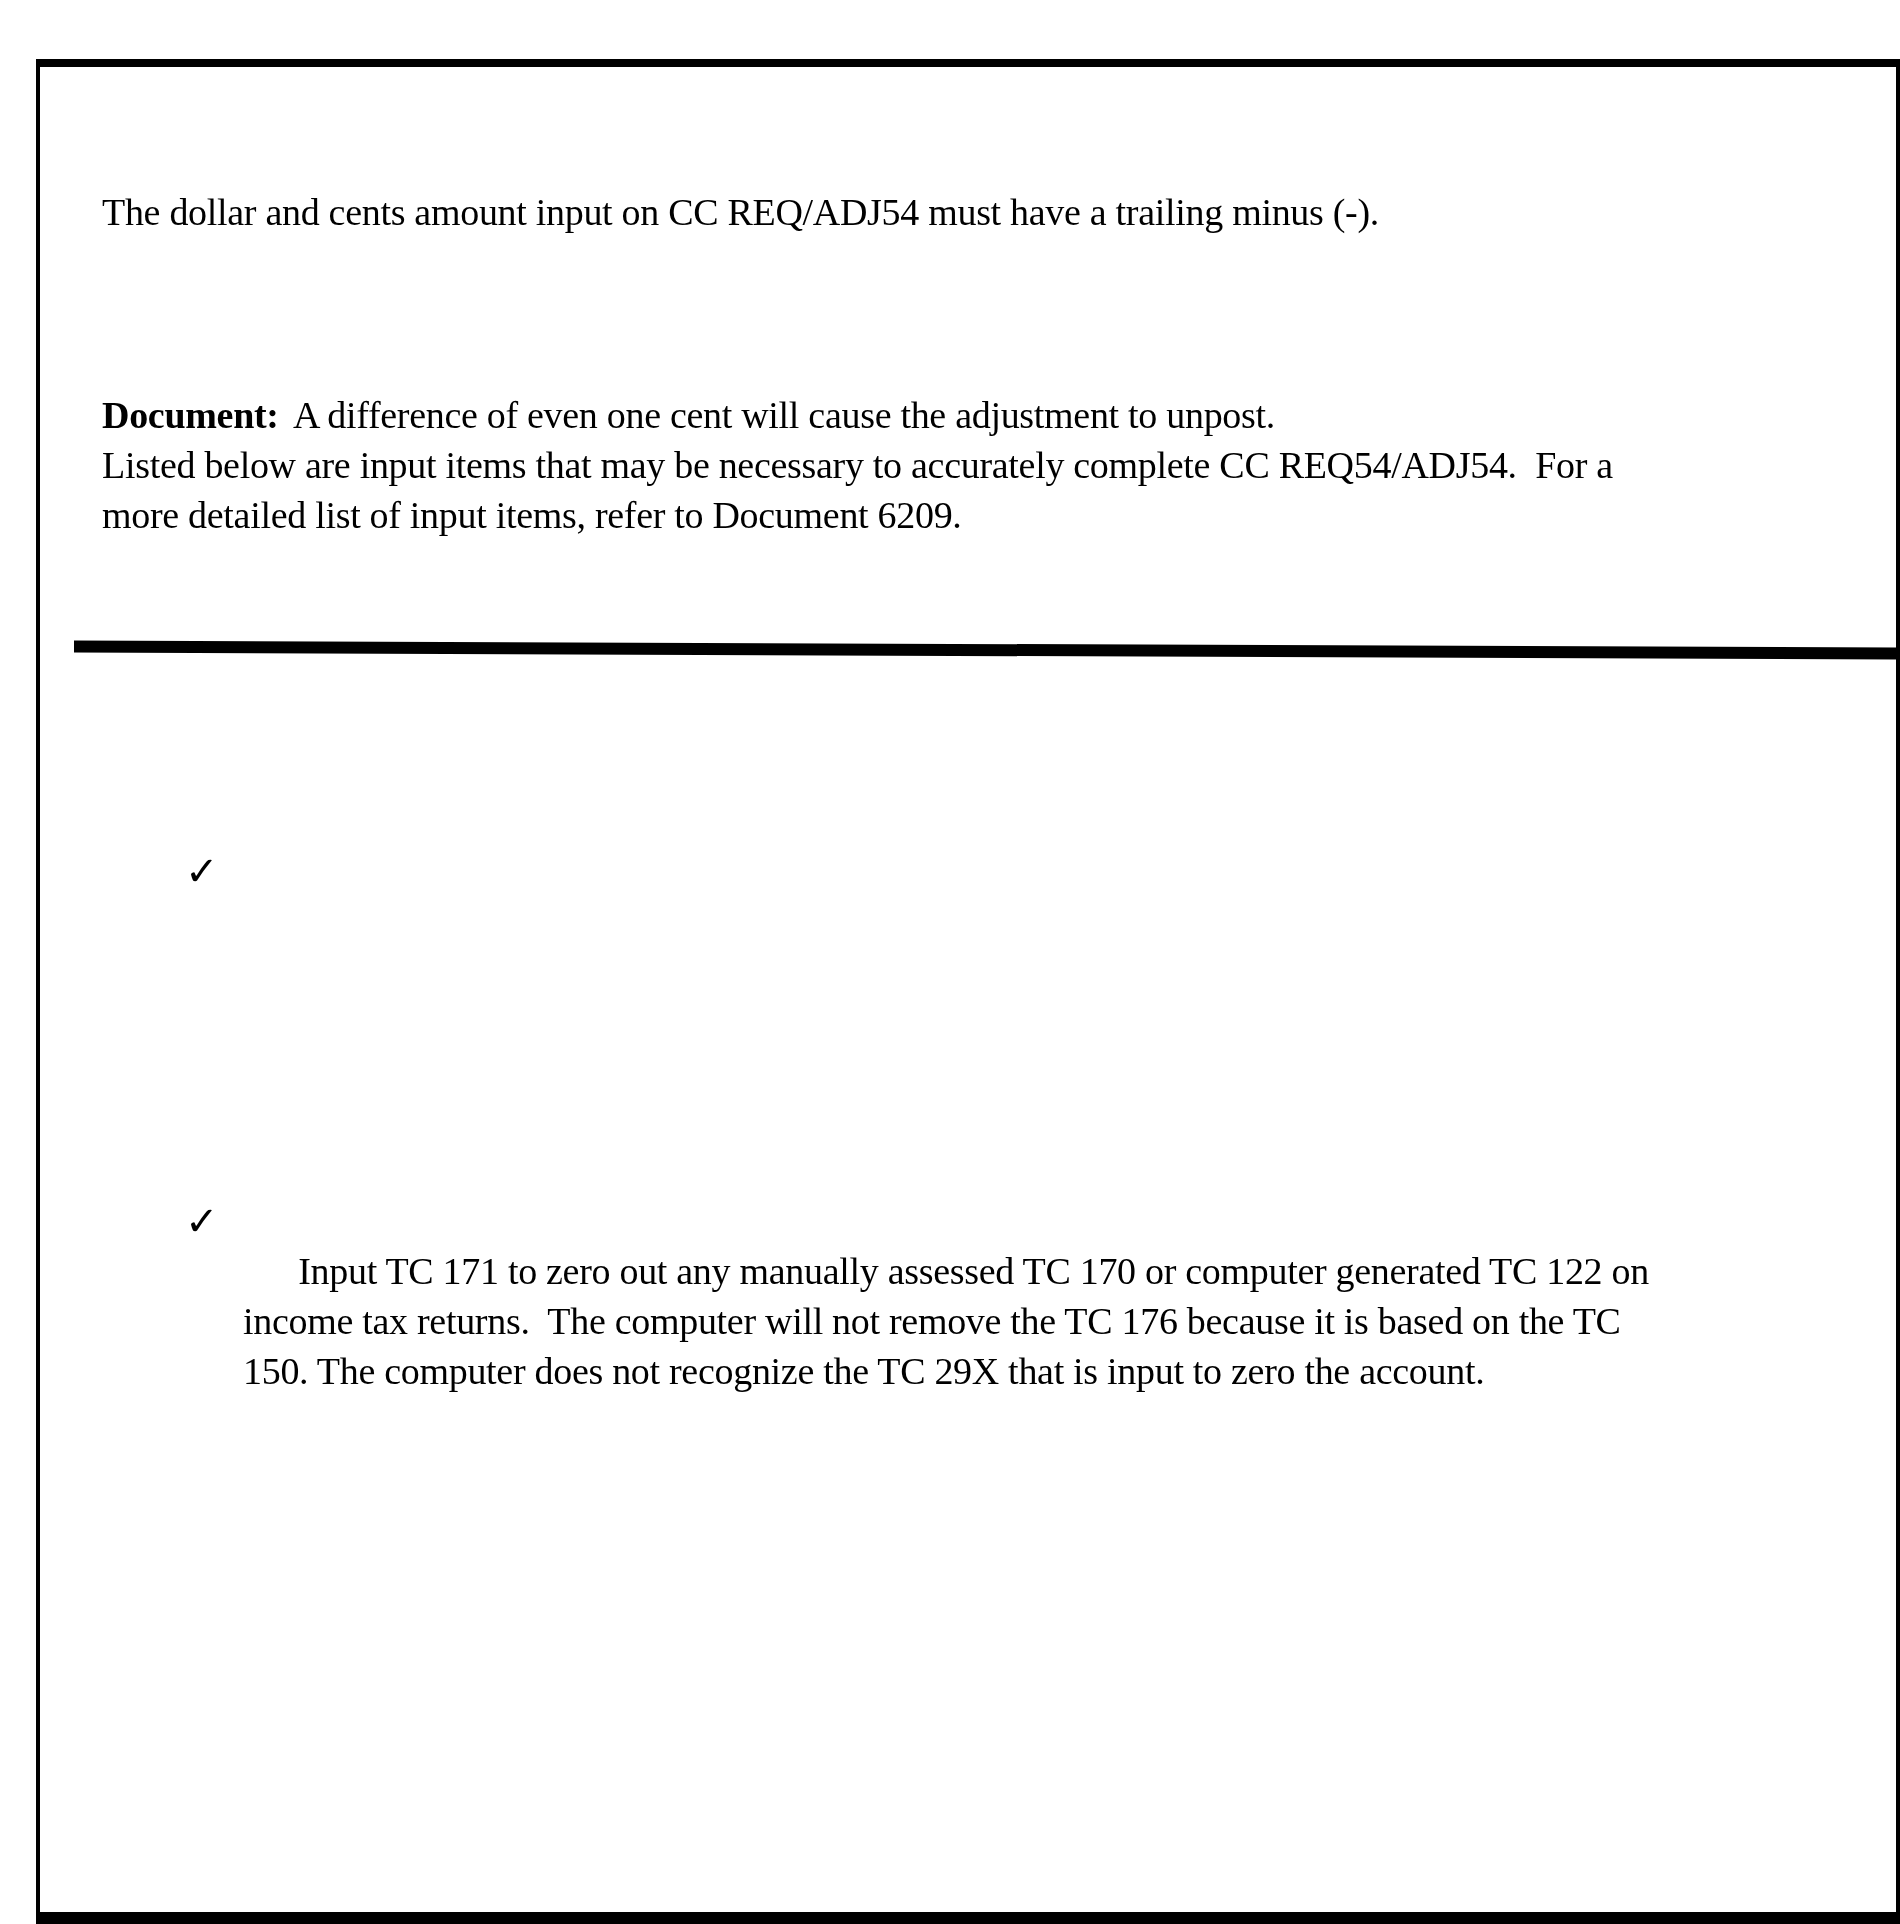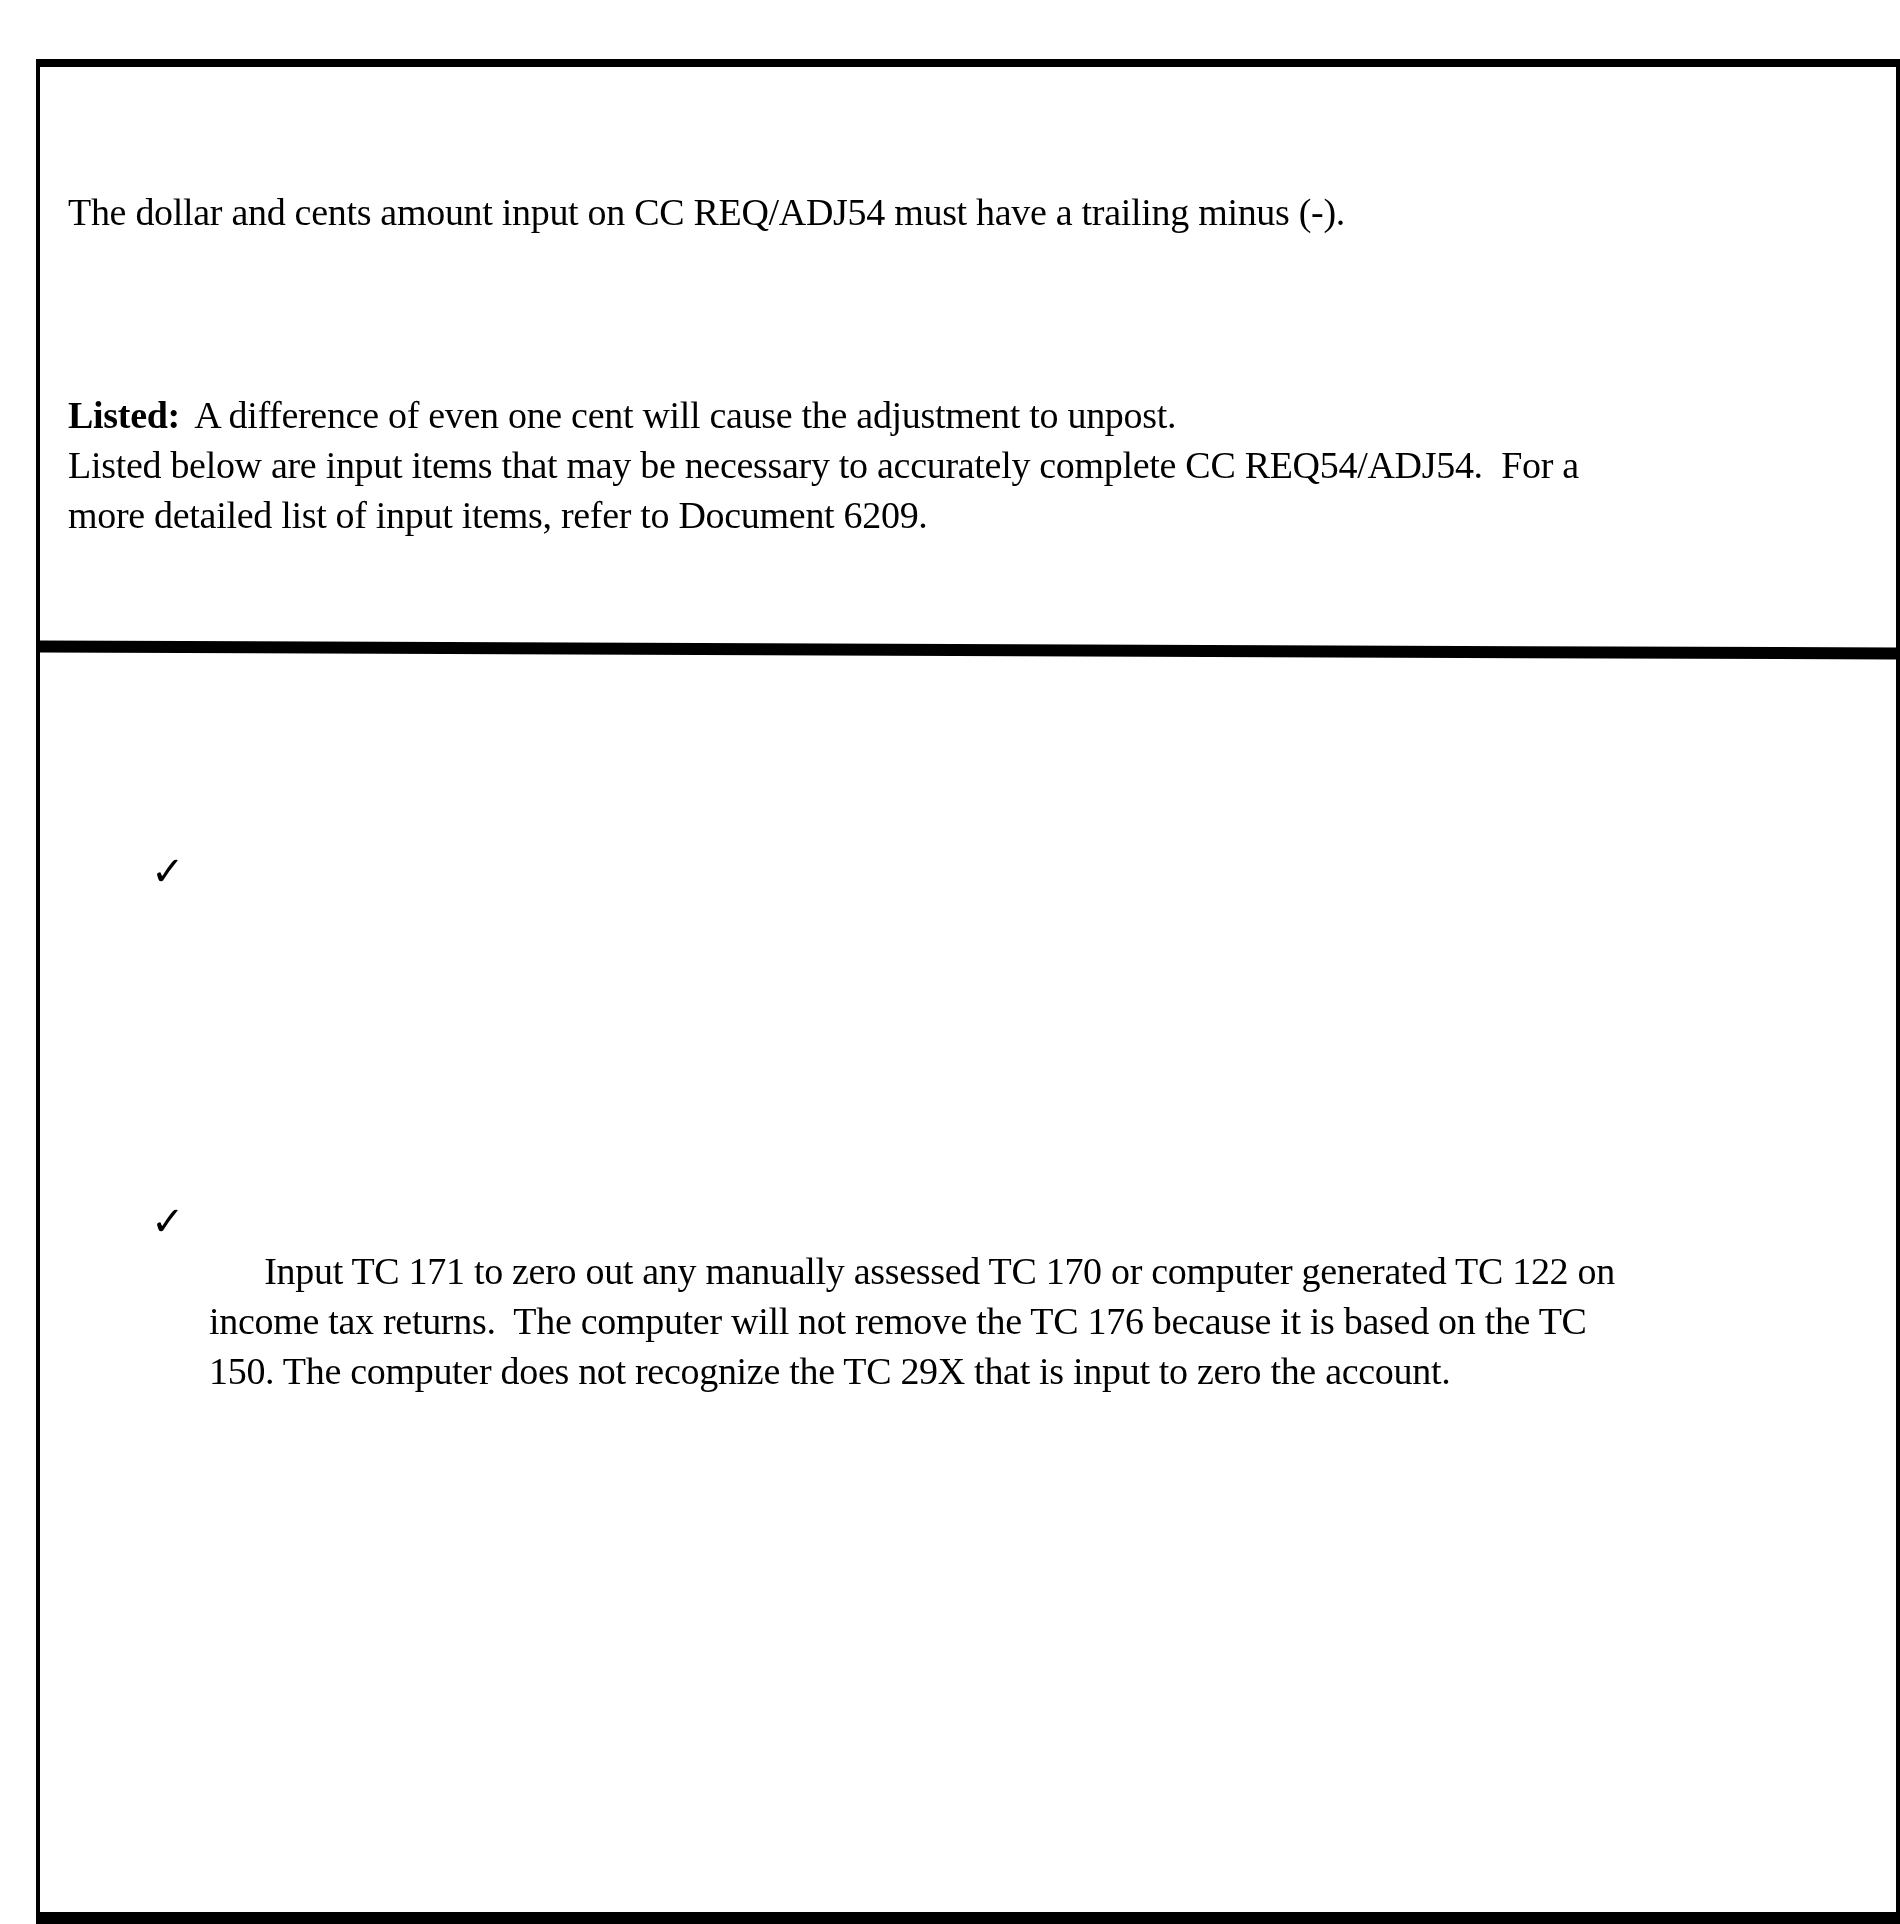"The dollar and cents amount" .frame { padding-left: none -> 34px }
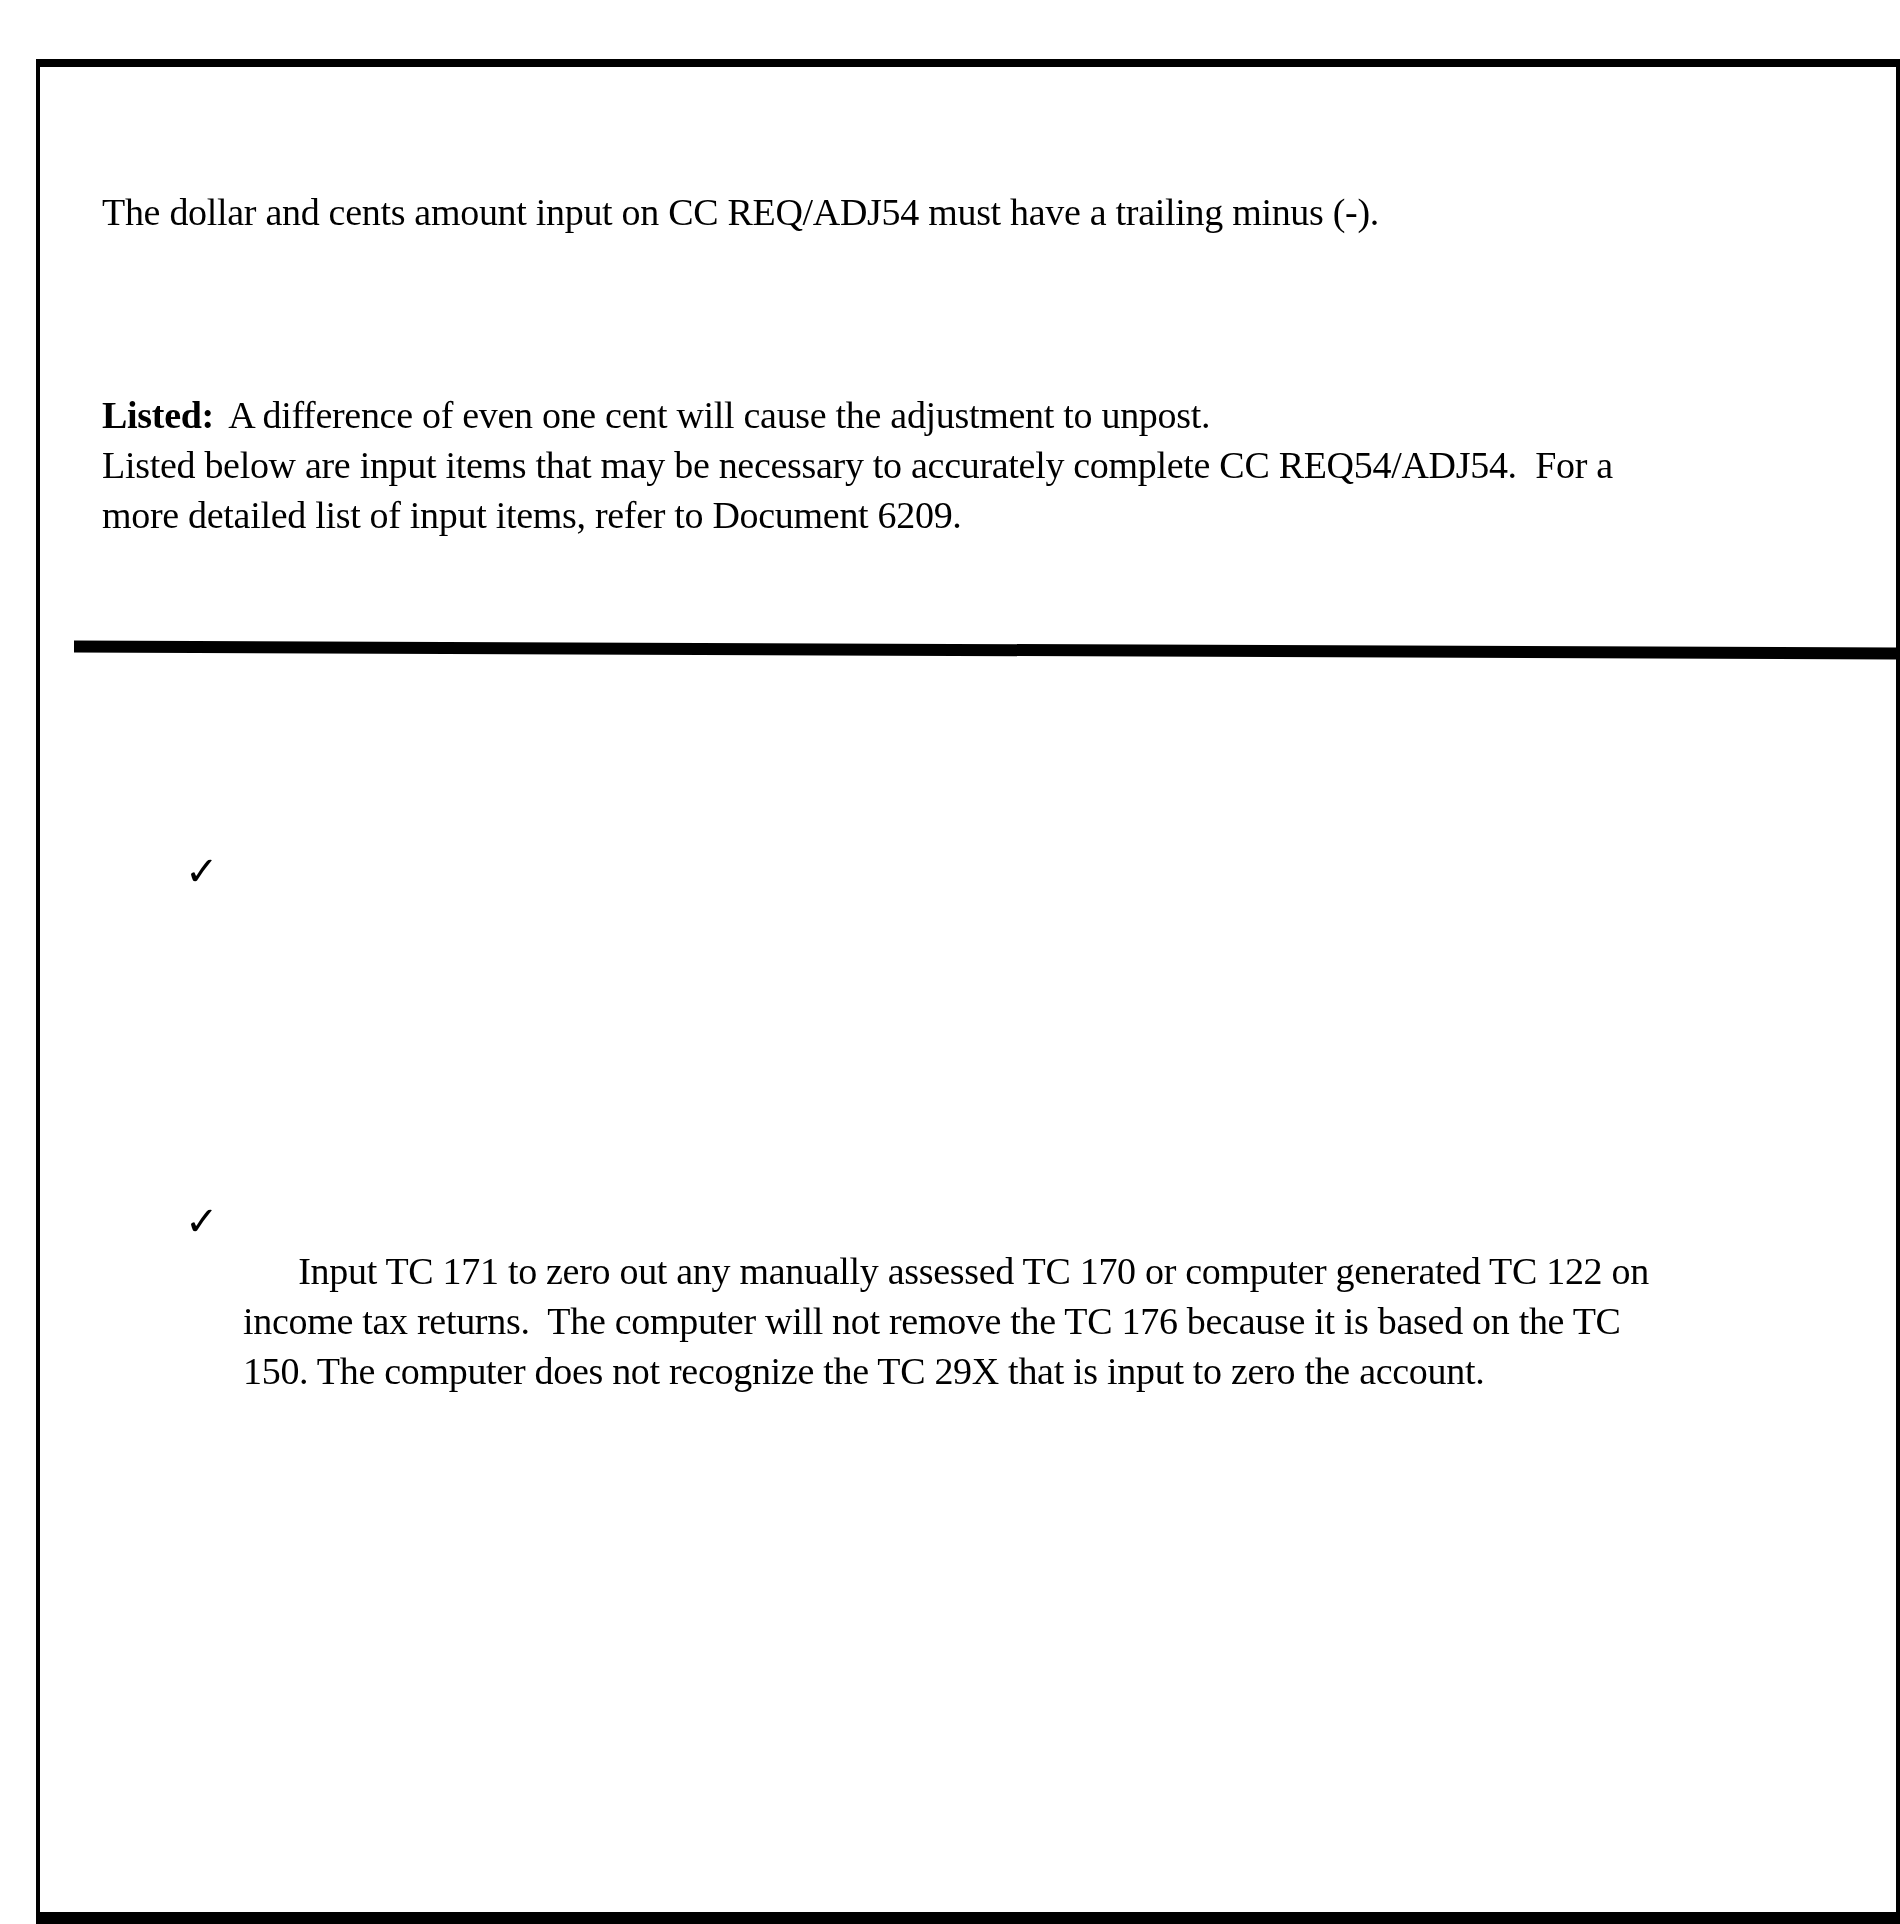"Listed:" span.lead { text: Listed -> Document }
